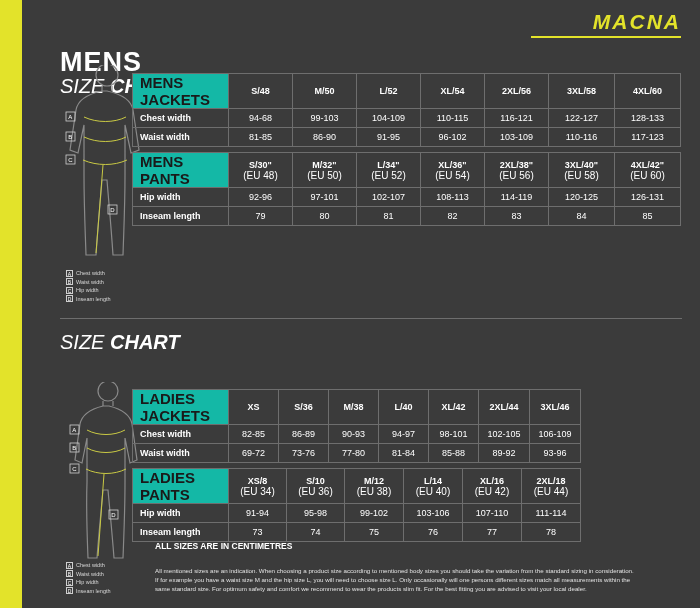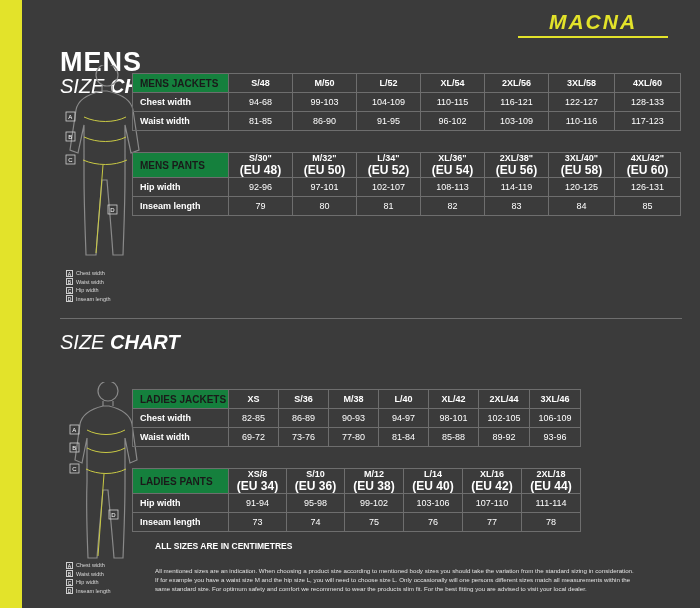"MACNA" .brand { right: 32px -> 19px; text-align: center -> right }
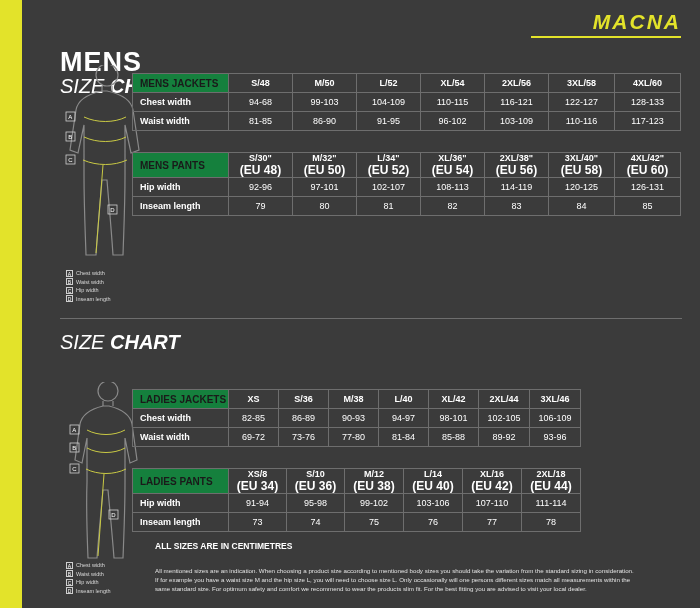"MENS JACKETS" .cat-cell { background: #15803d -> #14b8a6; font-size: 10px -> 15px }
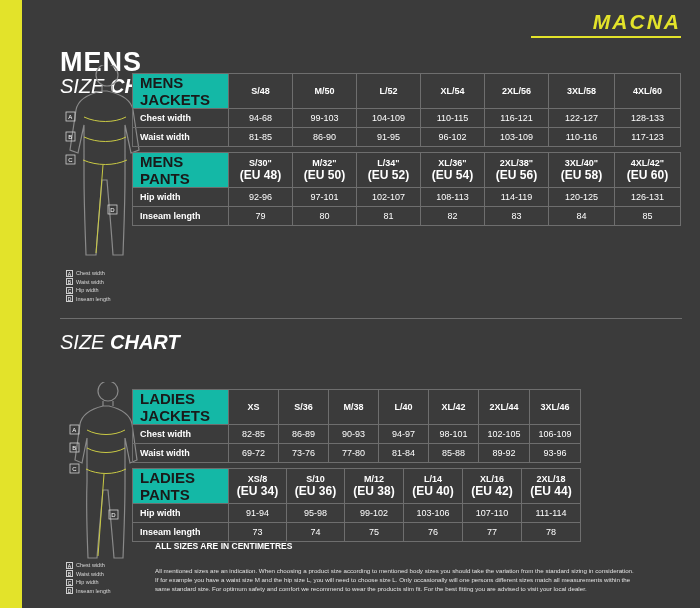"(EU 48)" .hdr-cell .eu { font-size: 12px -> 10px; font-weight: bold -> normal }
